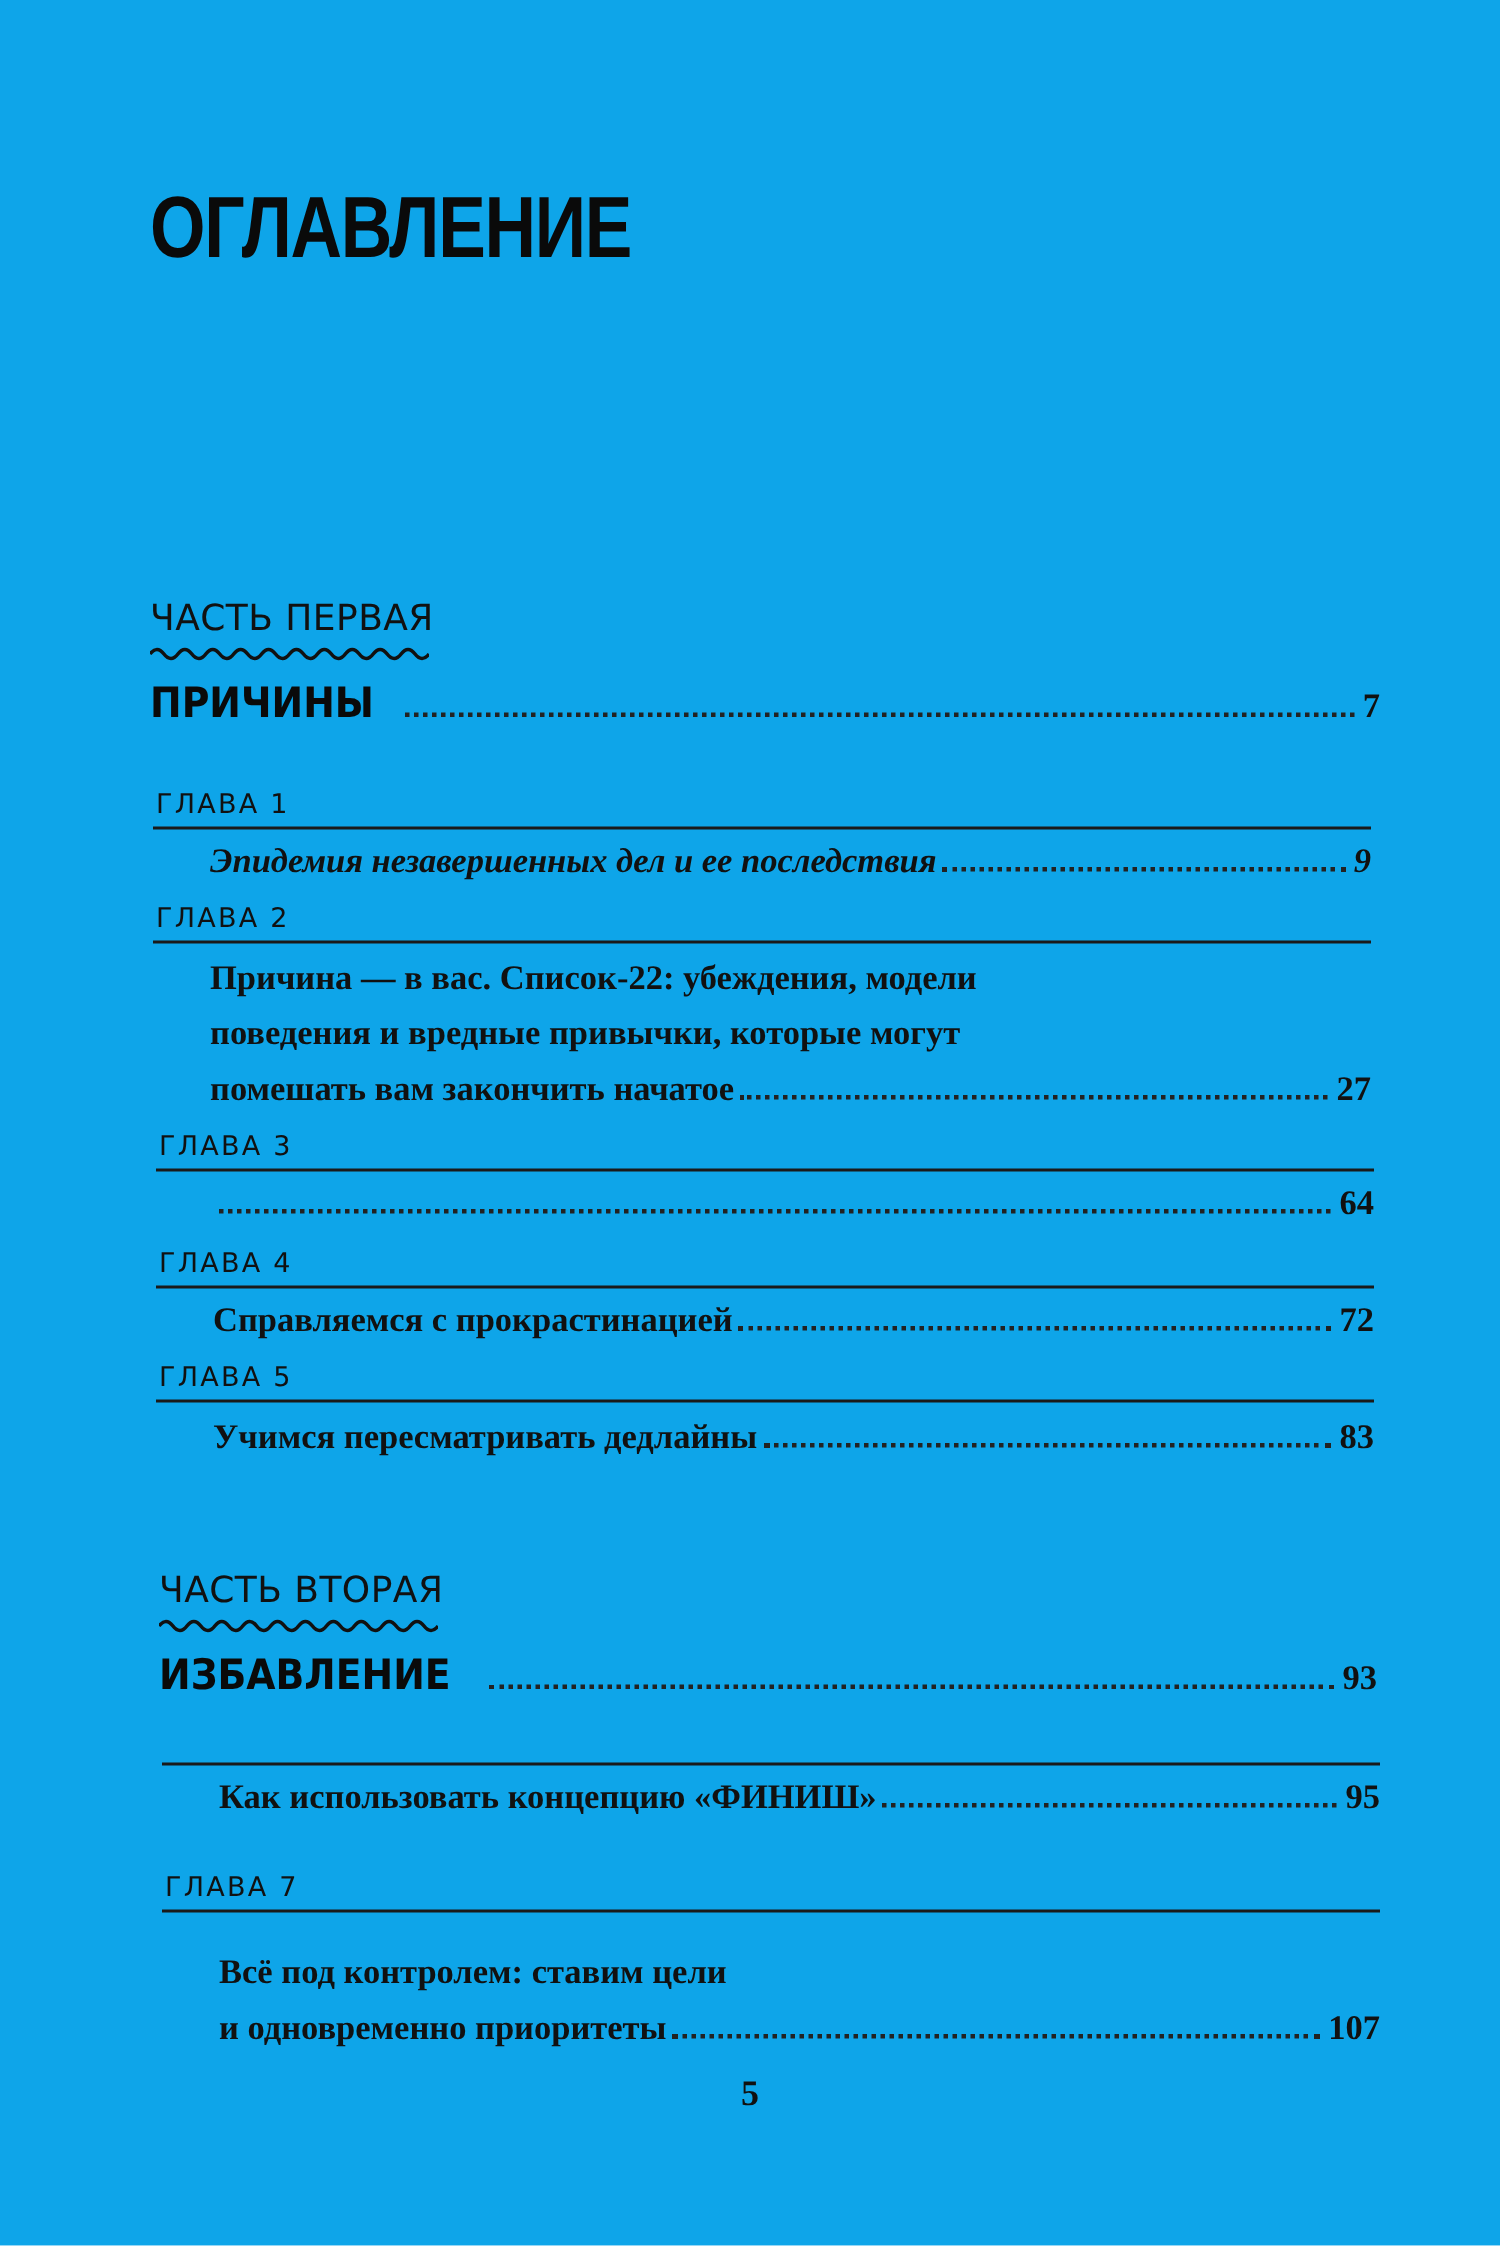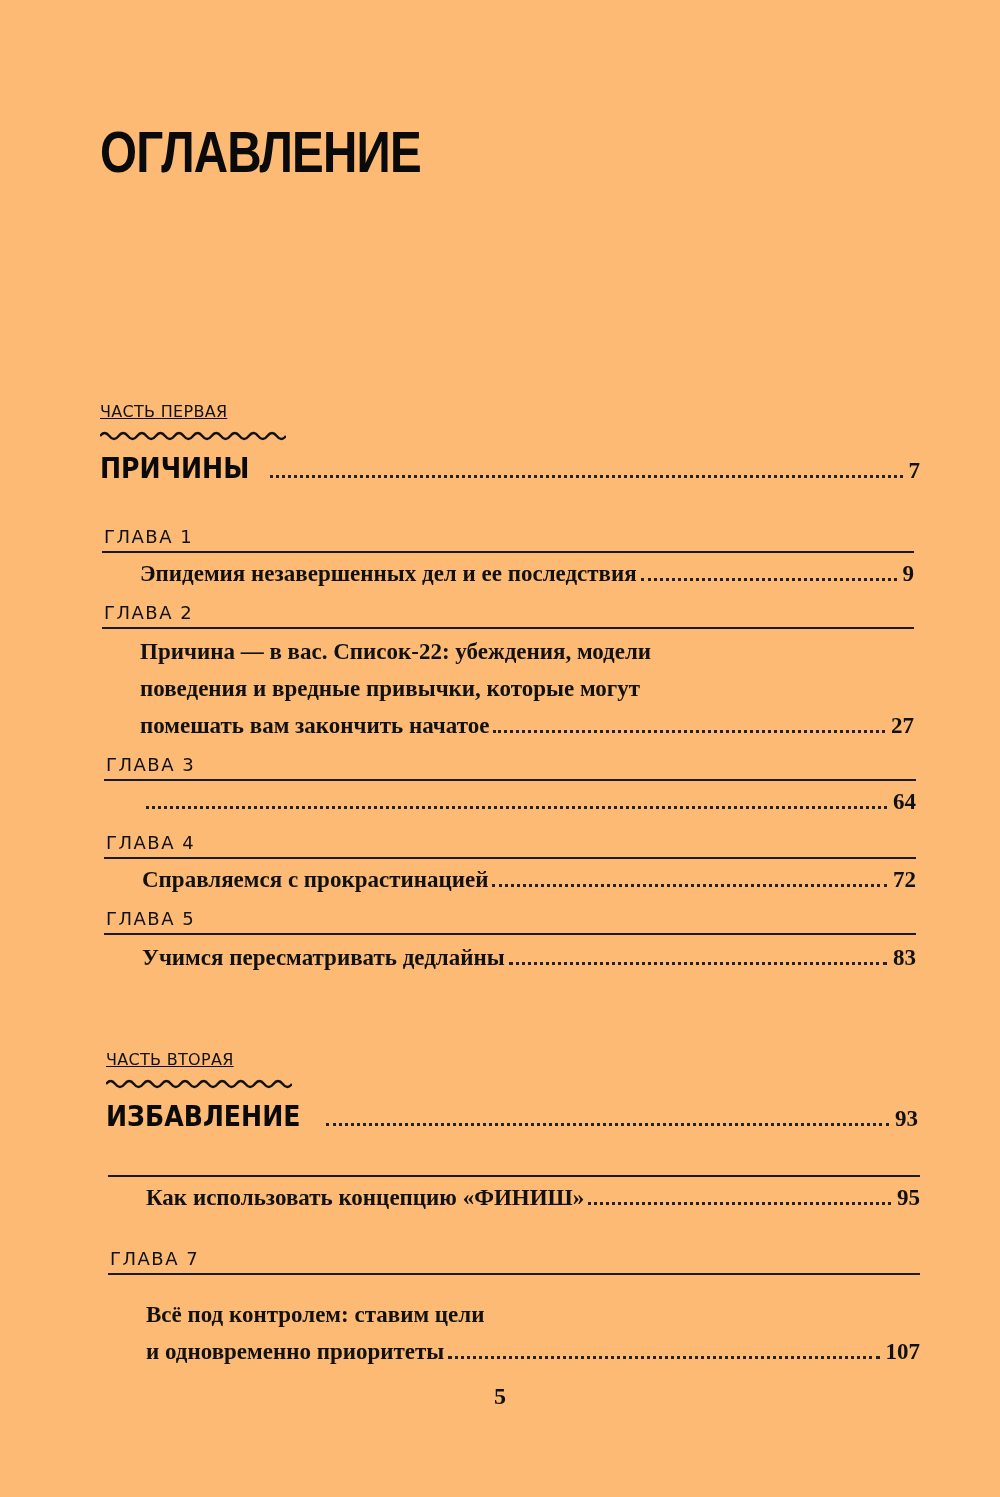"ОГЛАВЛЕНИЕ" .page { background: #fdba74 -> #0ea5e9 }
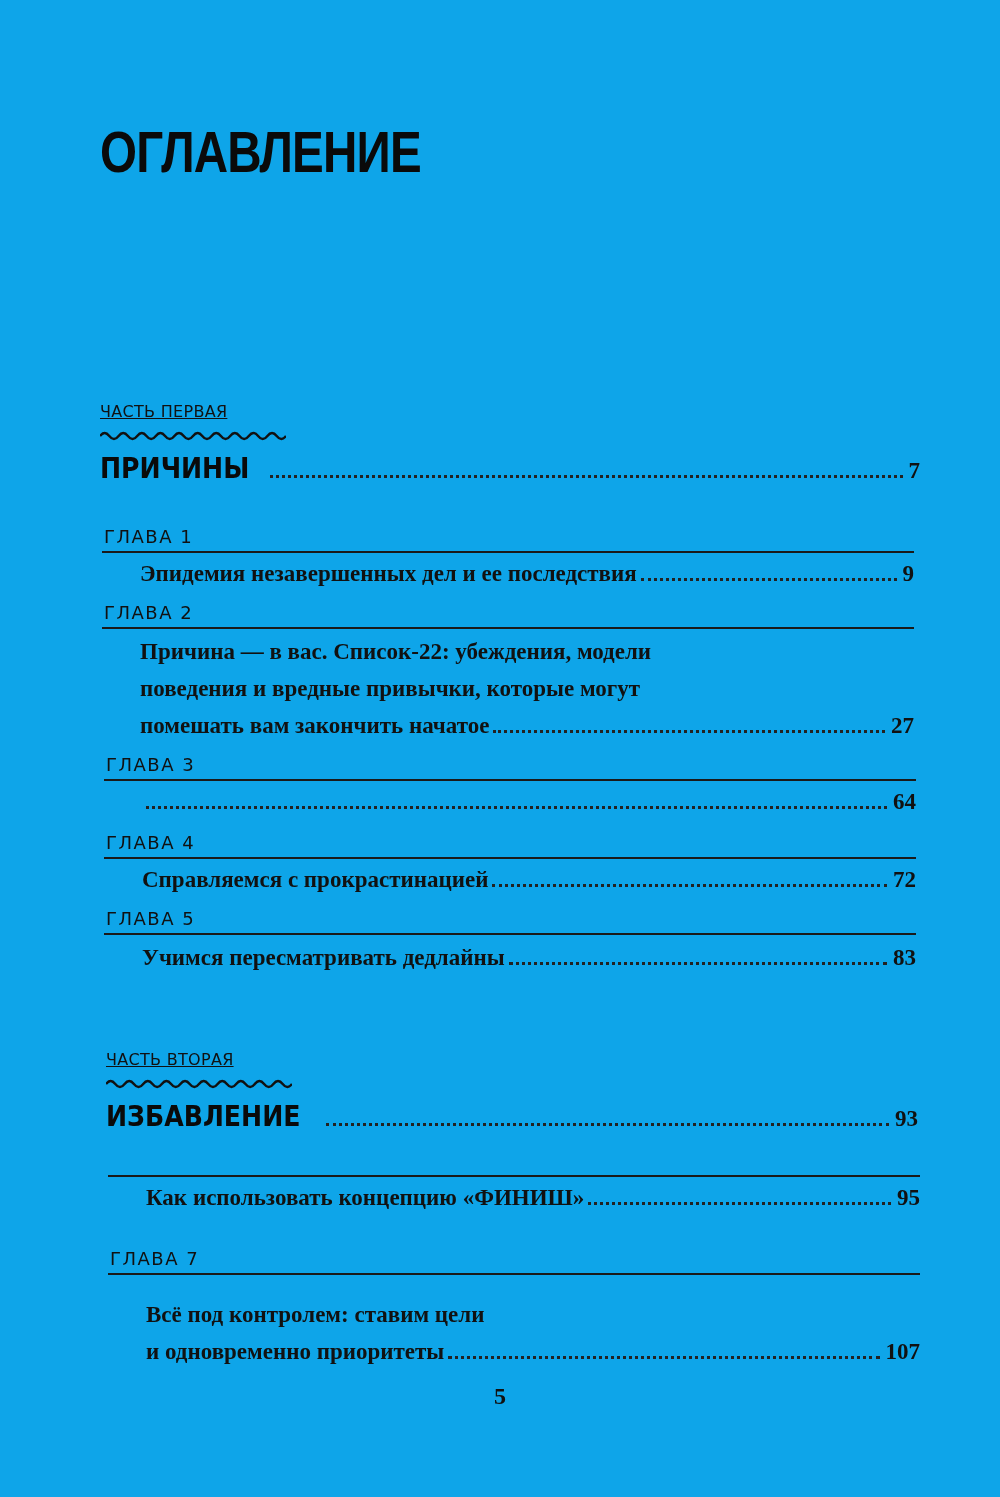"ЧАСТЬ ПЕРВАЯ" .part-label { font-size: 16px -> 24px; text-decoration: underline -> none }
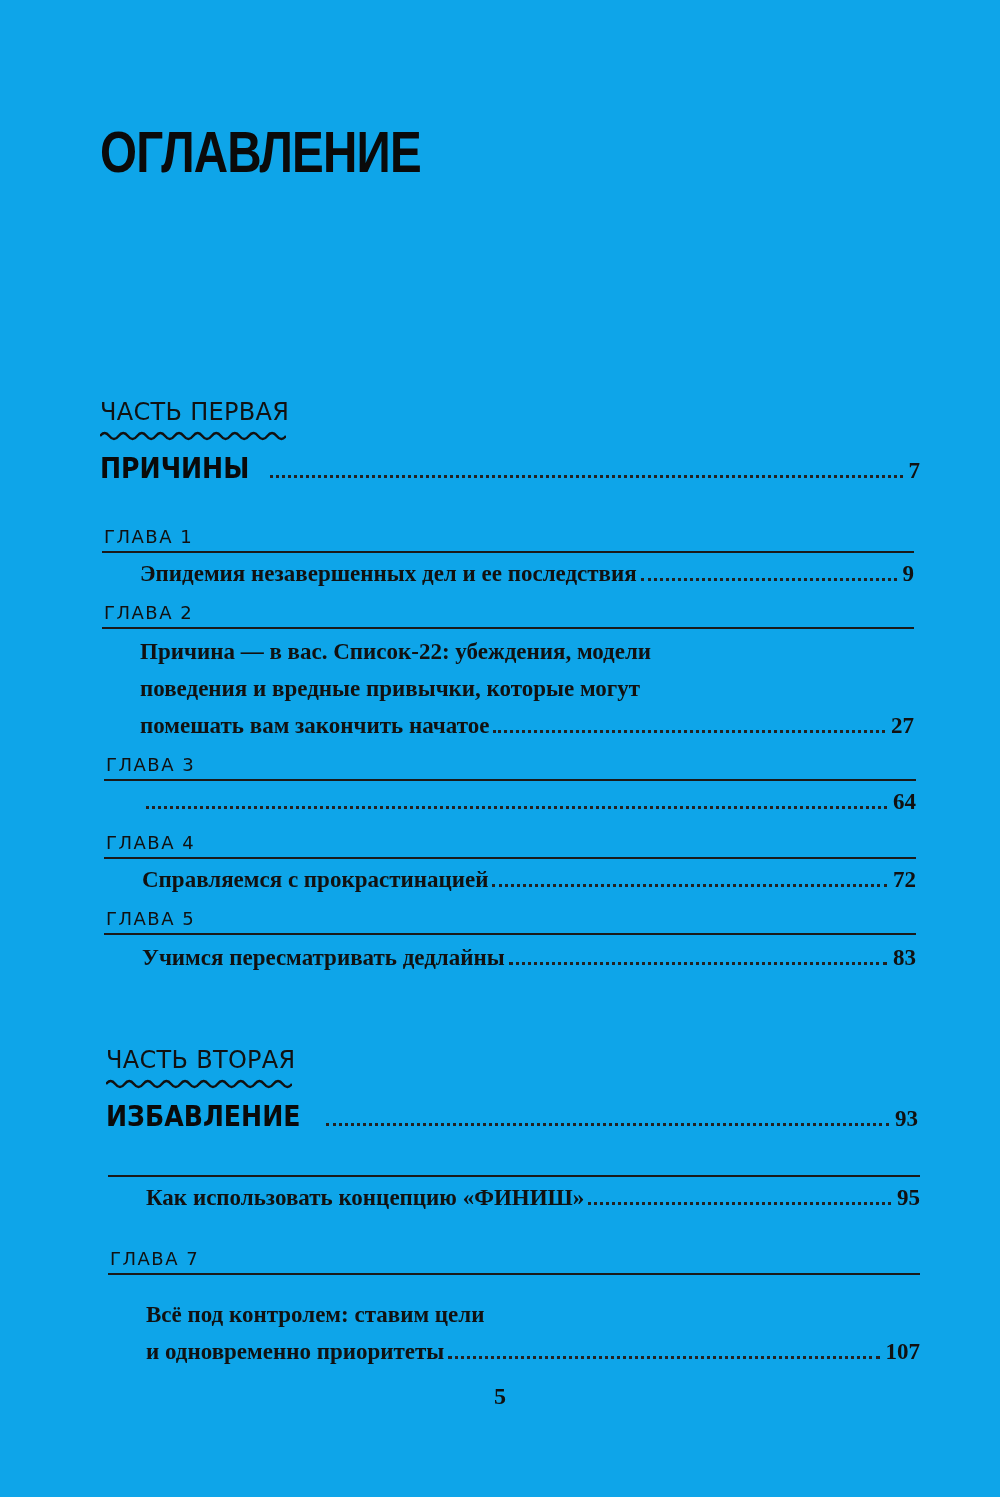"Эпидемия незавершенных дел и ее" div.entry { font-style: none -> italic }
